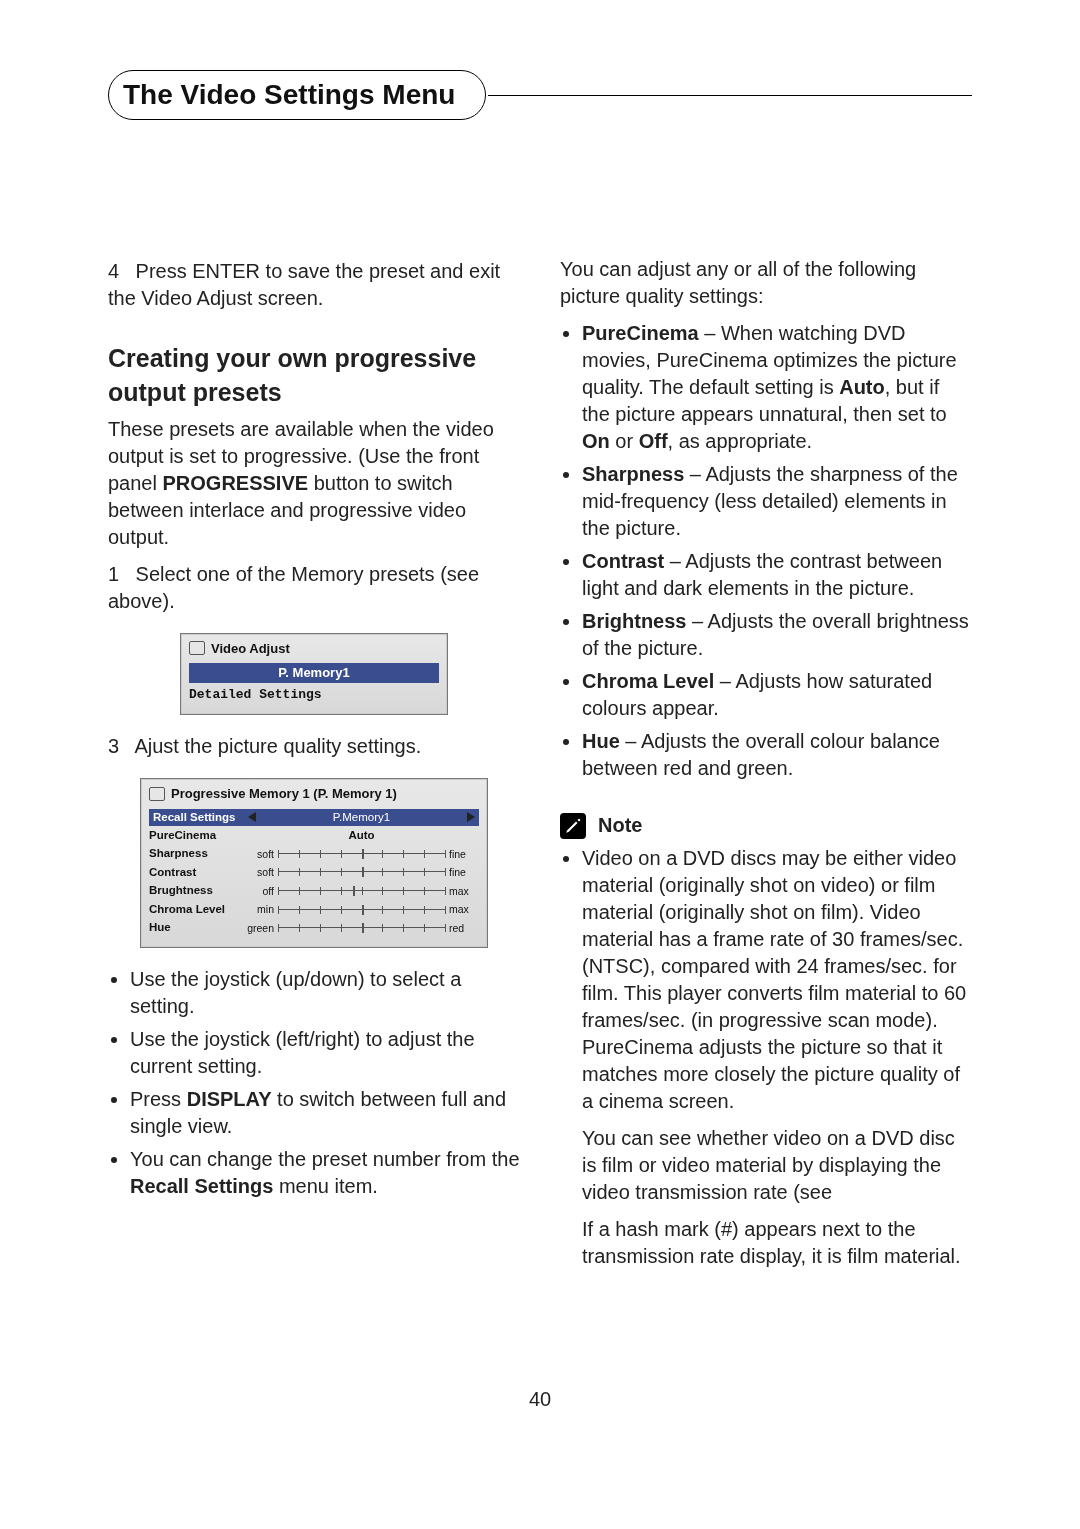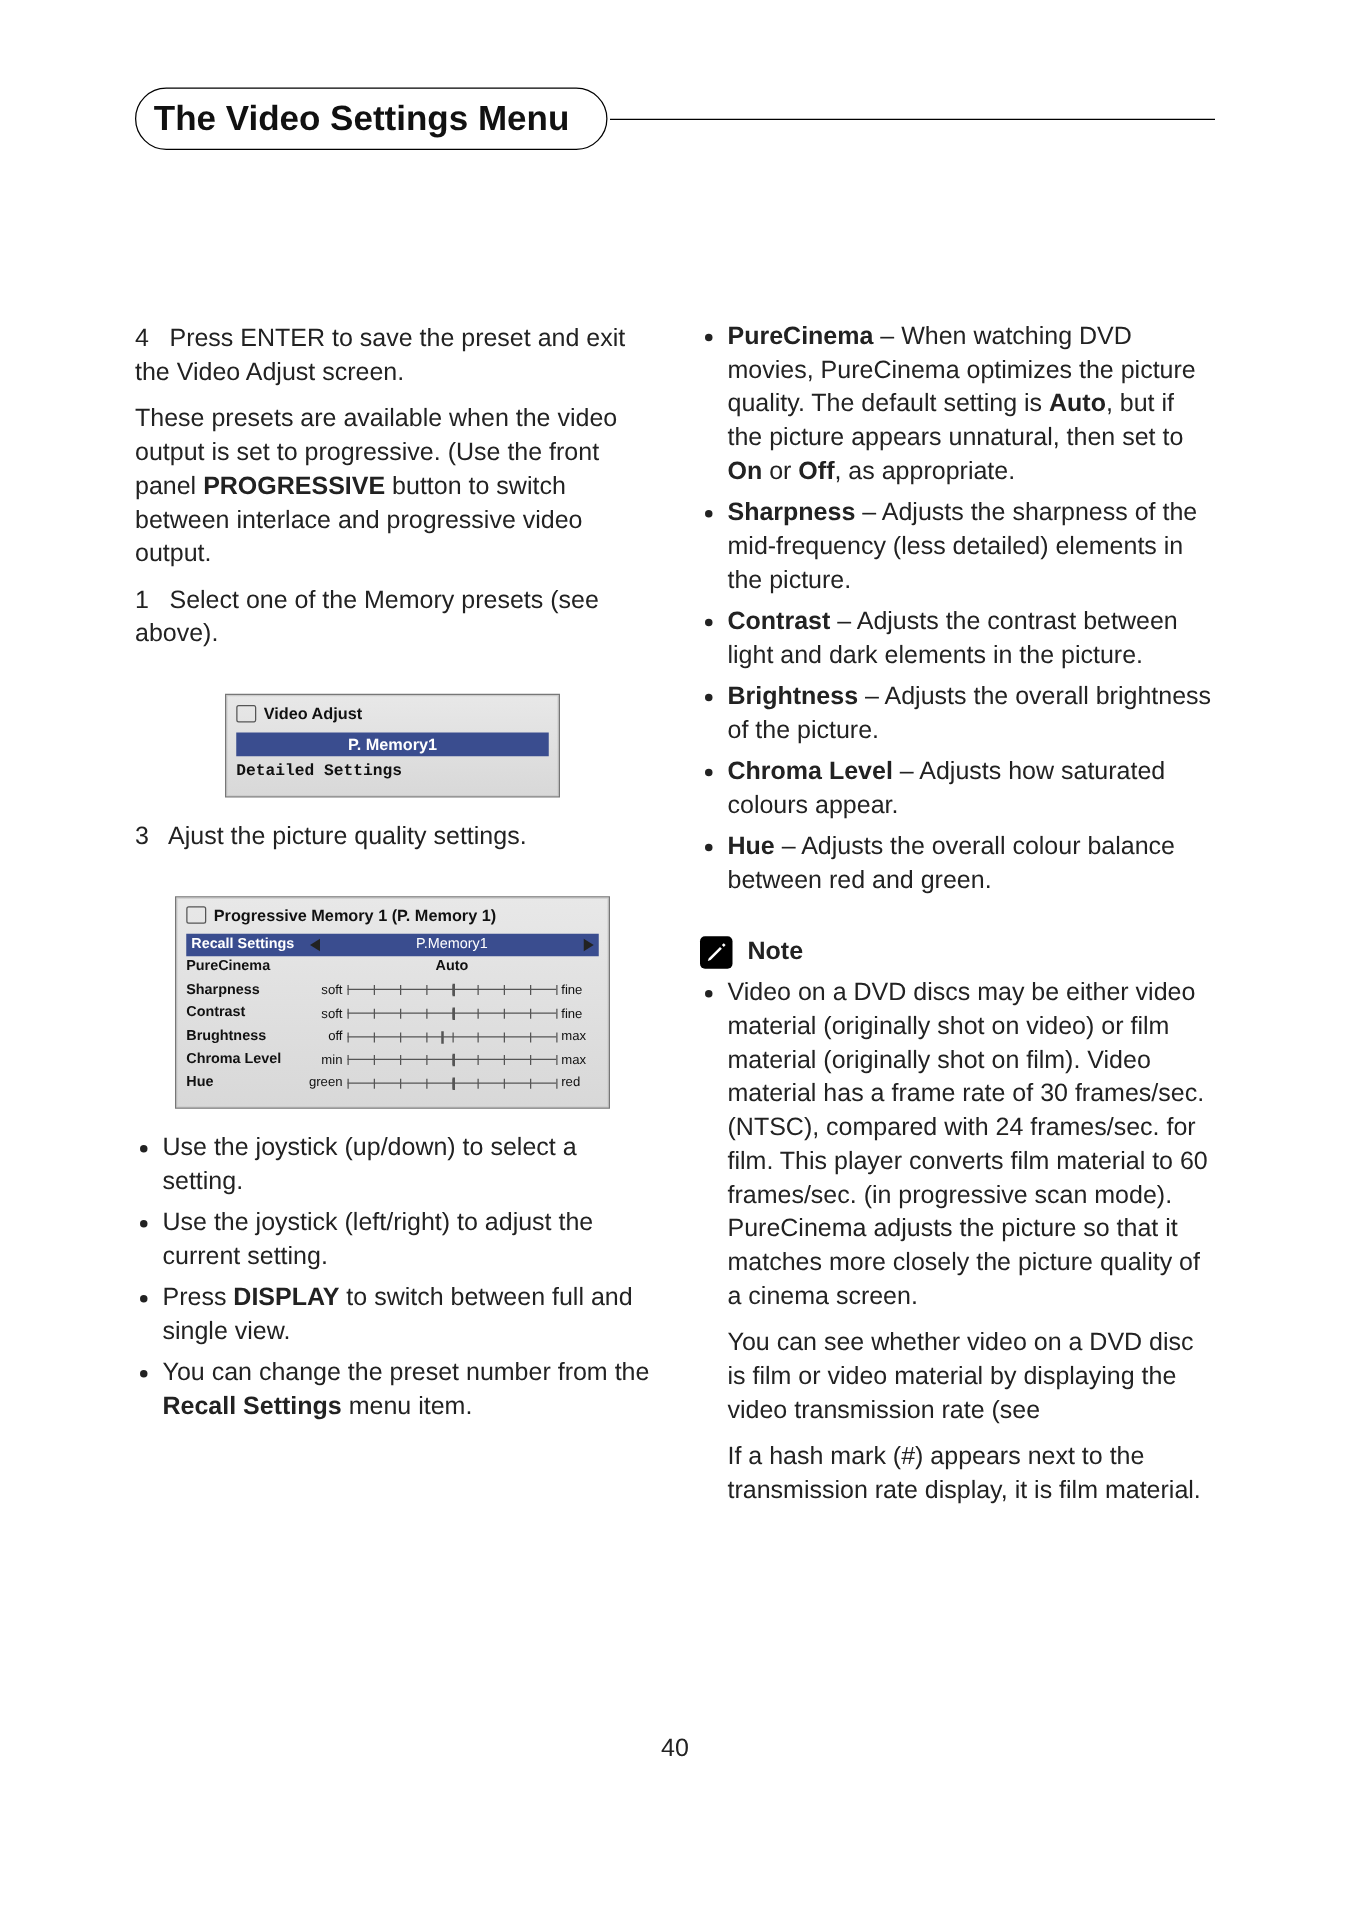"You can adjust any or" p { html: none -> <p>You can adjust any or all of the following picture quality settings:</p> }
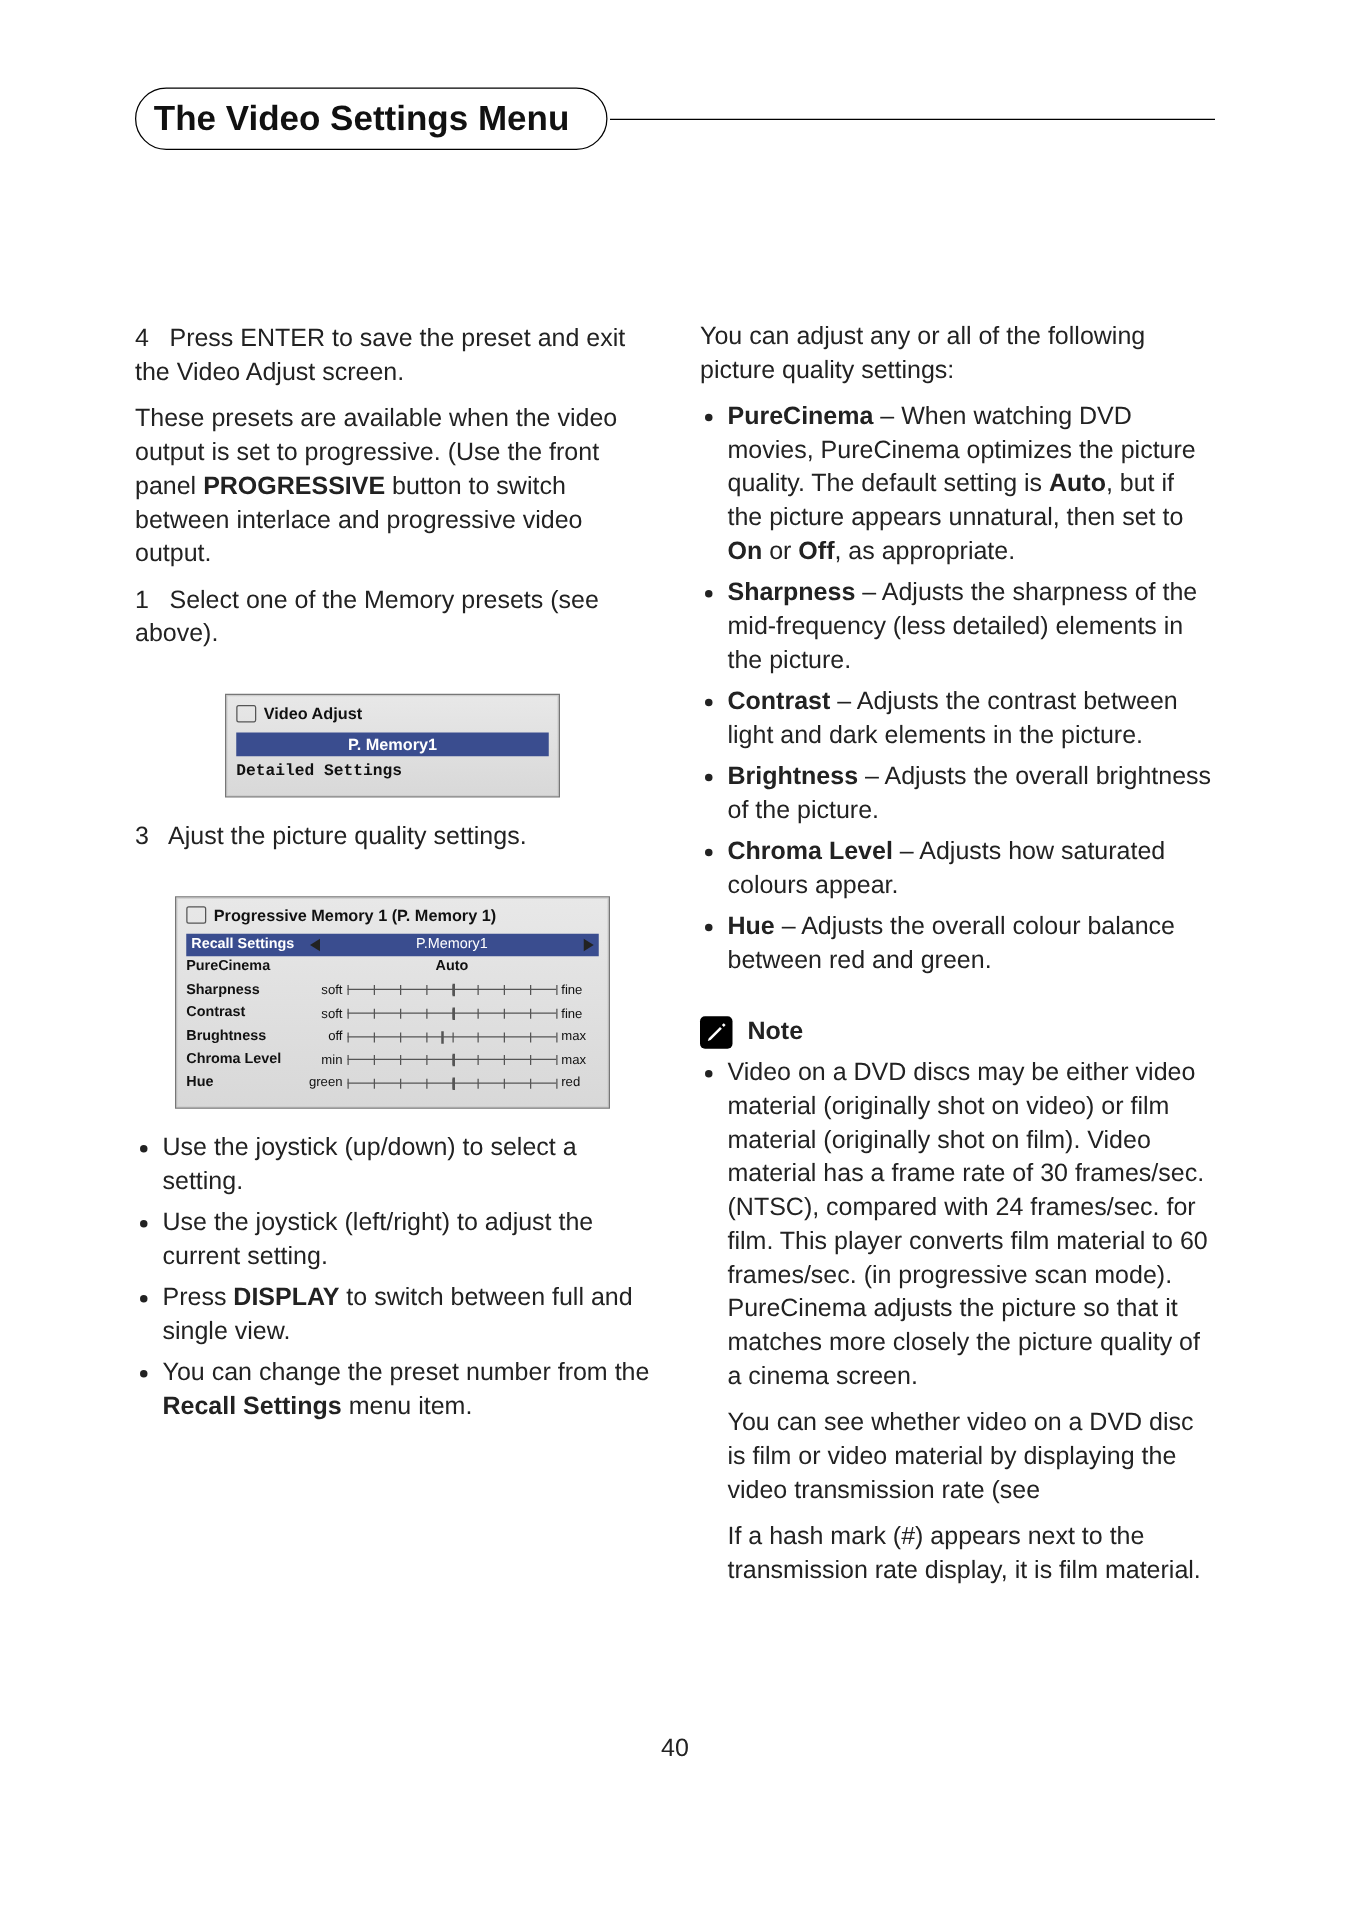"Creating your own progressive output" h2.subhead { html: none -> <h2>Creating your own progressive output presets</h2> }
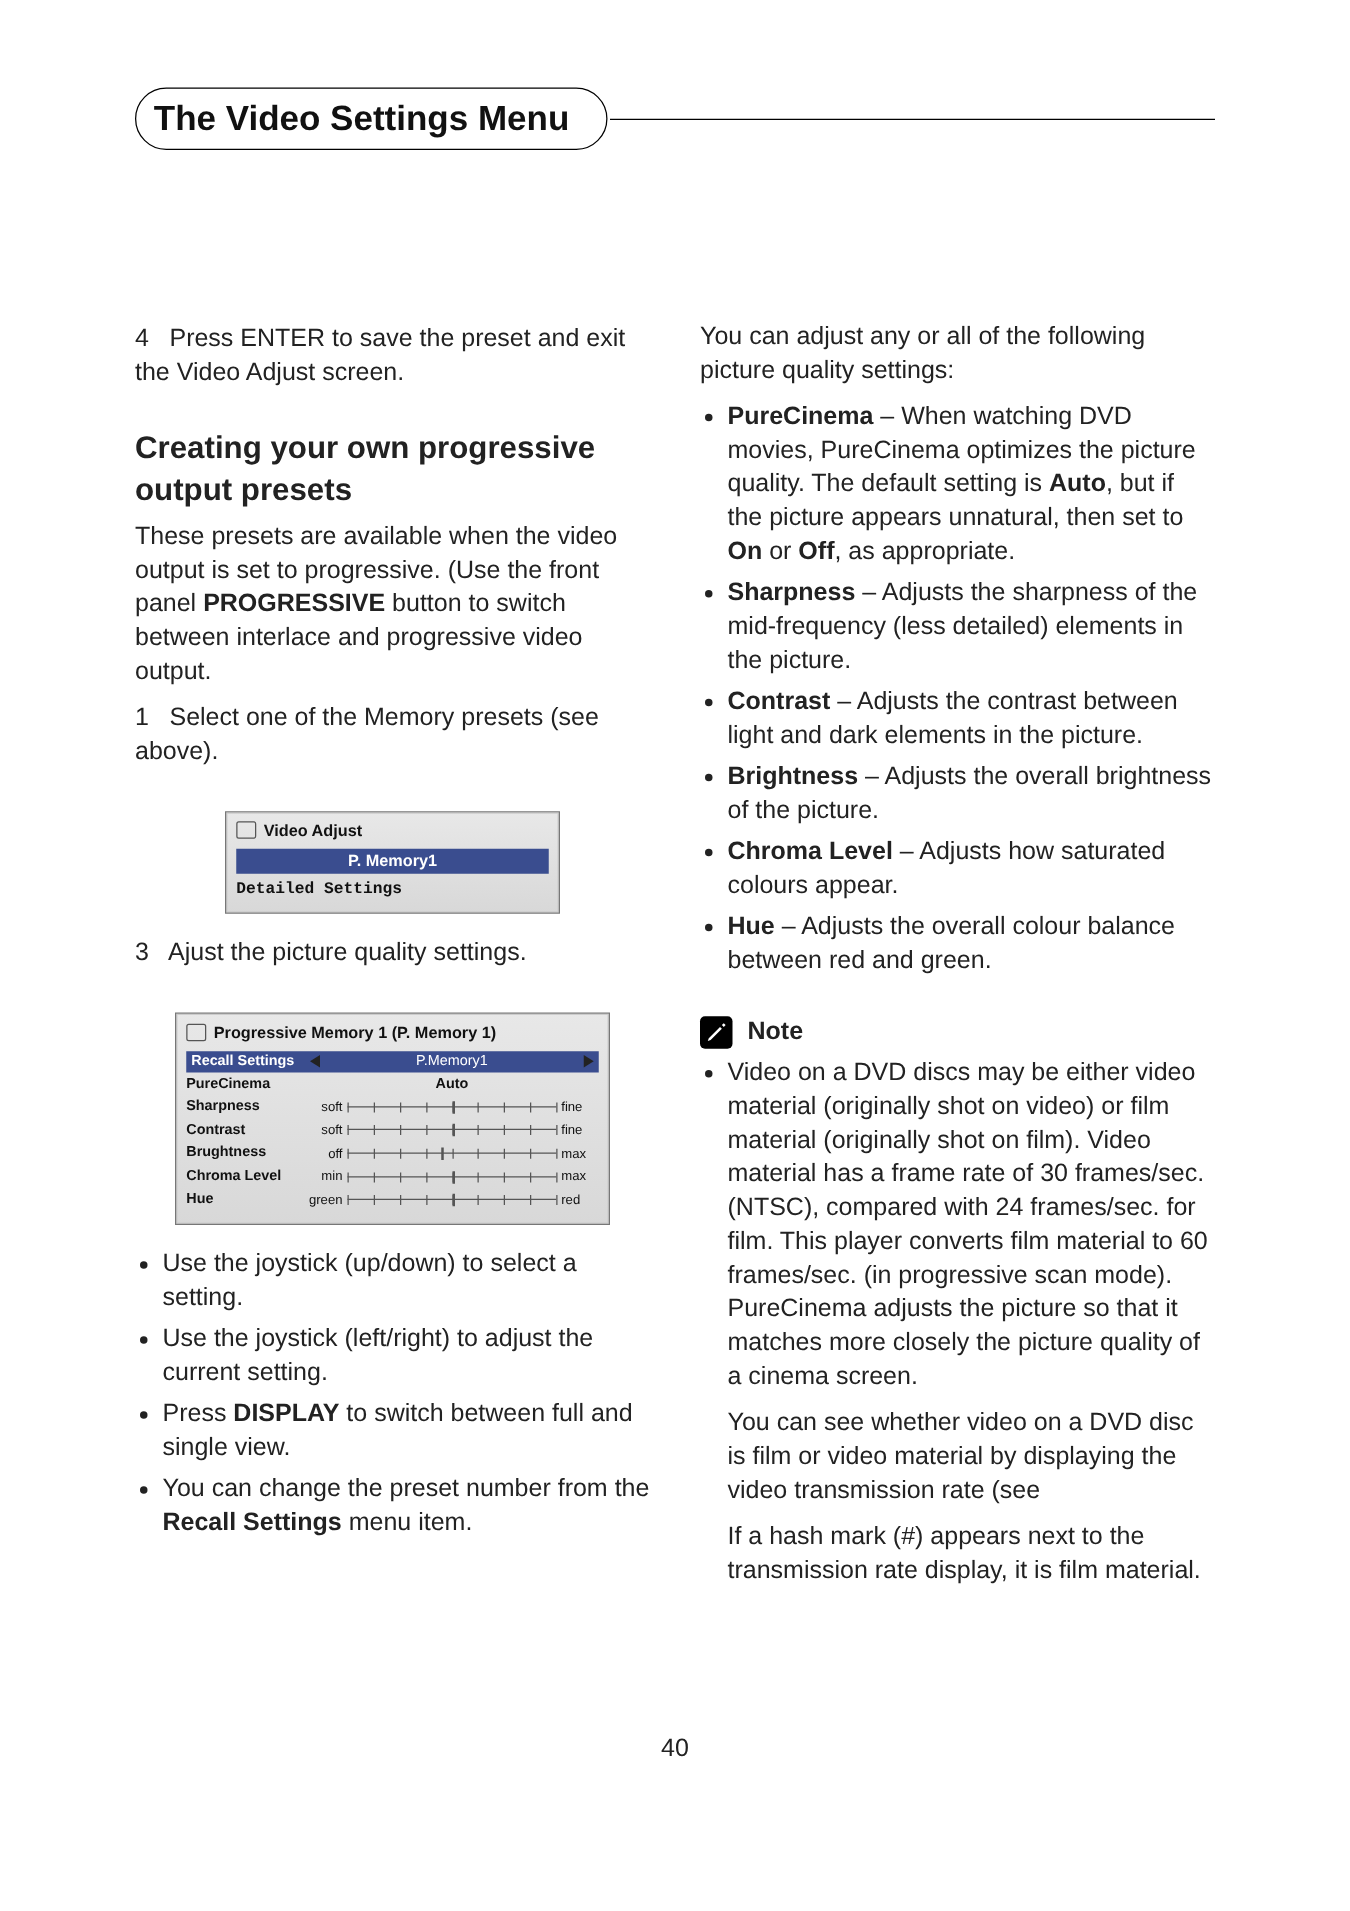"Video Adjust" .ui-box { margin: 34px auto 18px auto -> 18px auto 18px auto }
